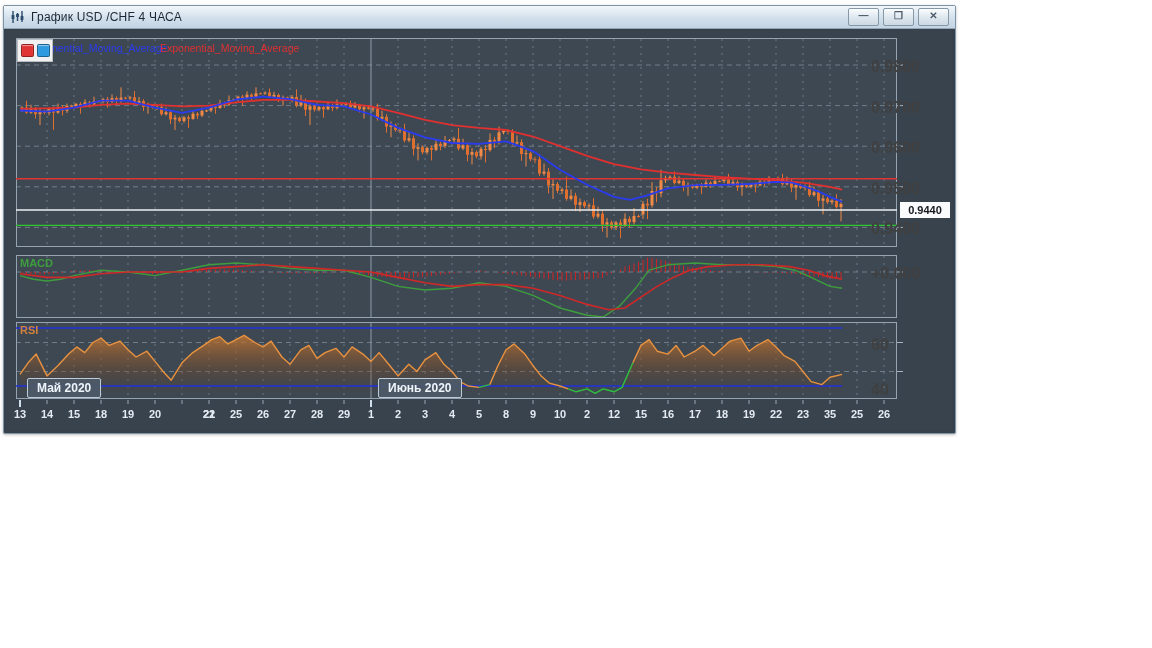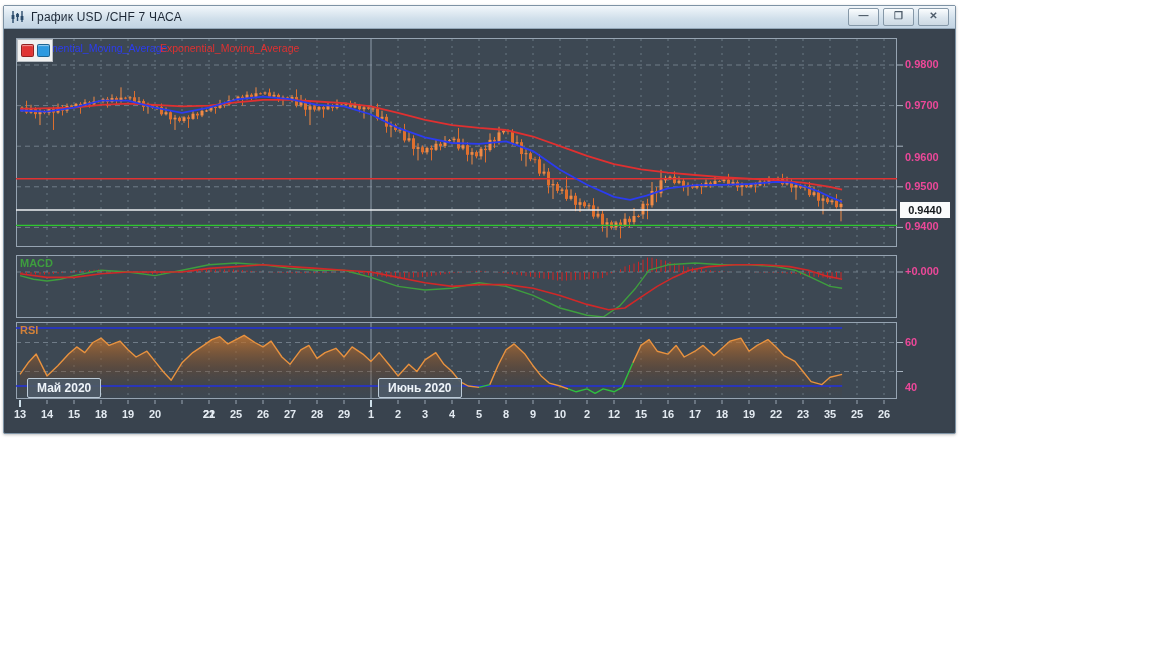"График USD /CHF 7 ЧАСА" span.title { text: 7 -> 4 }
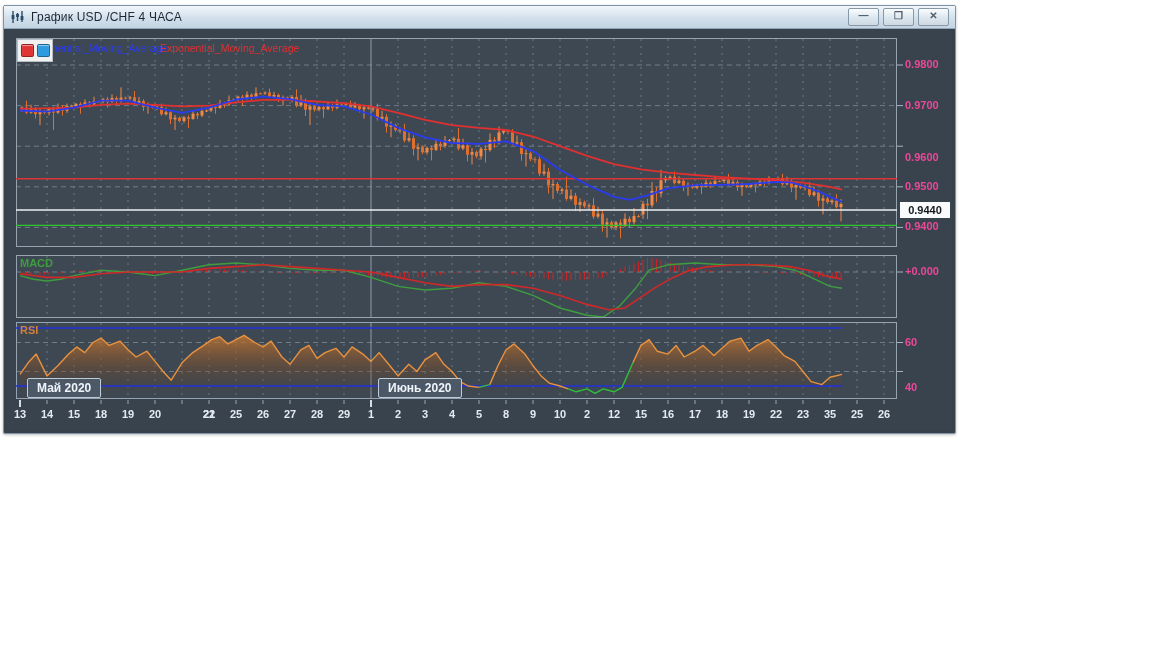"0.9800" .plabel { color: #ec4899 -> #404040; font-size: 11px -> 16px; left: 905px -> 871px }
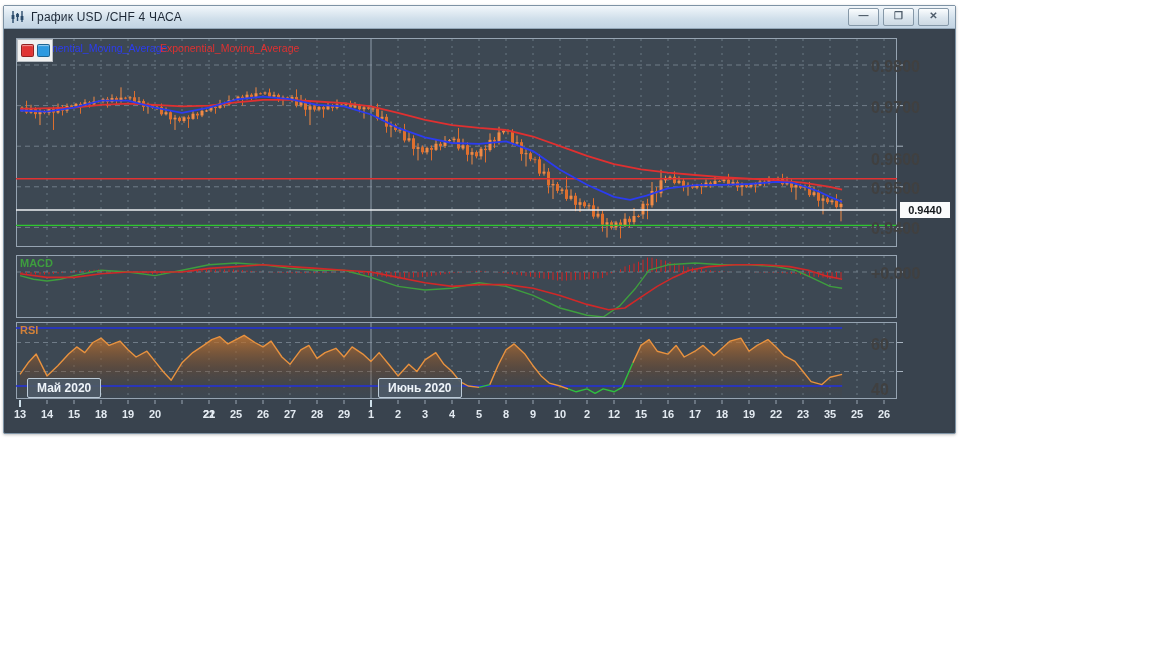"0.9600" span.plabel { margin-top: 12px -> none }
